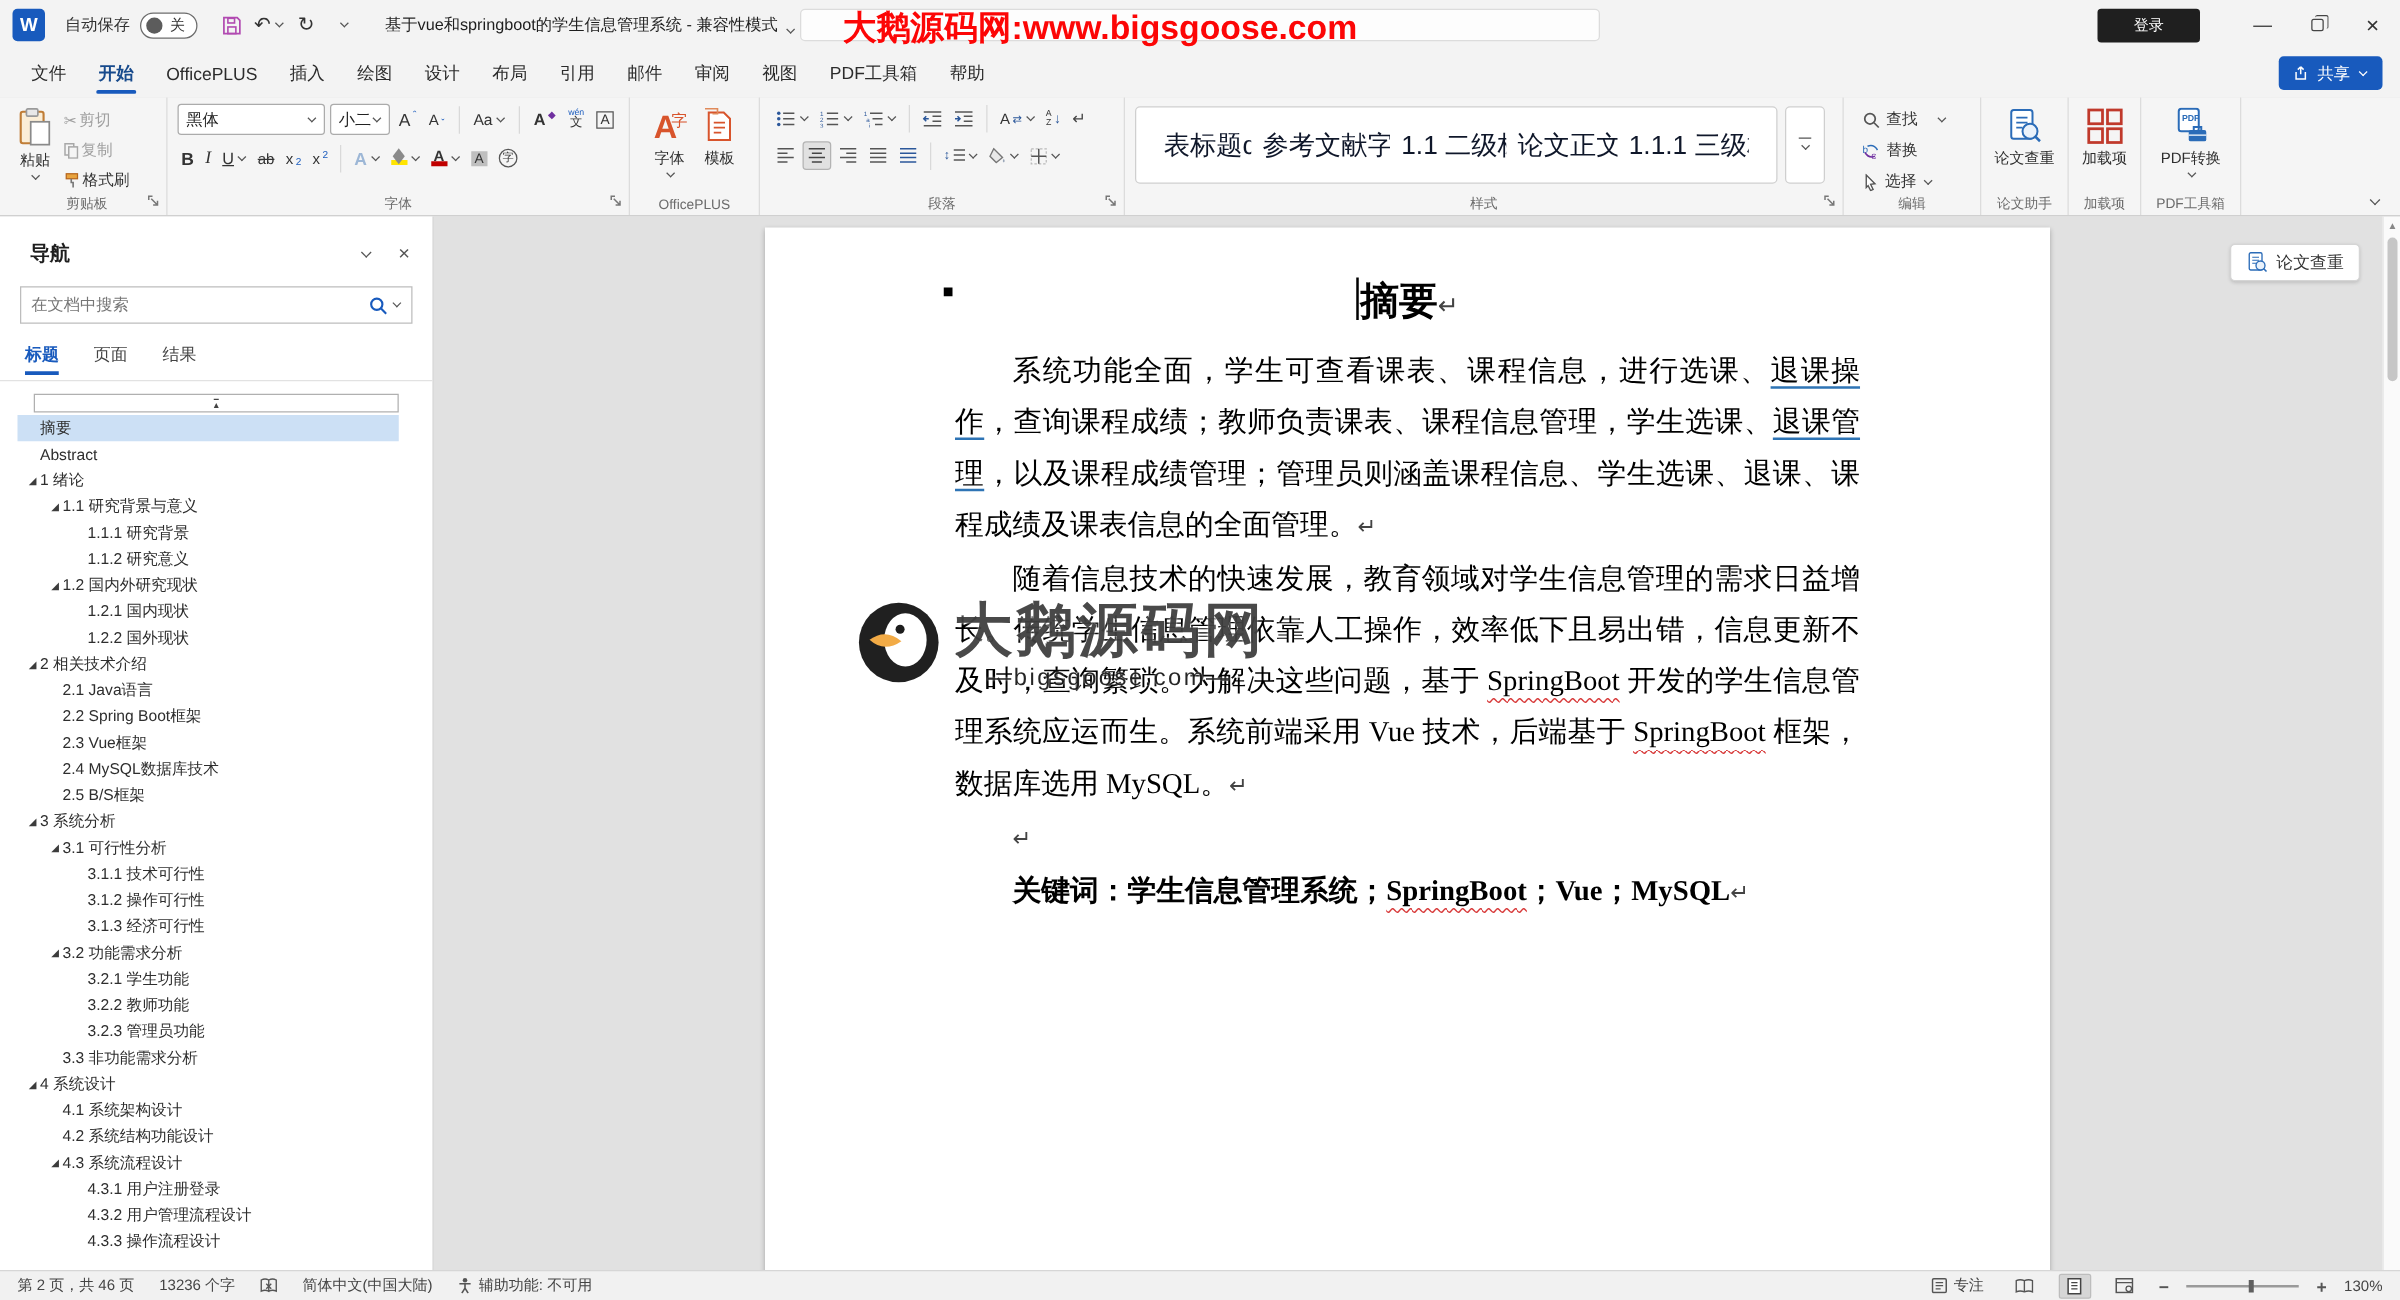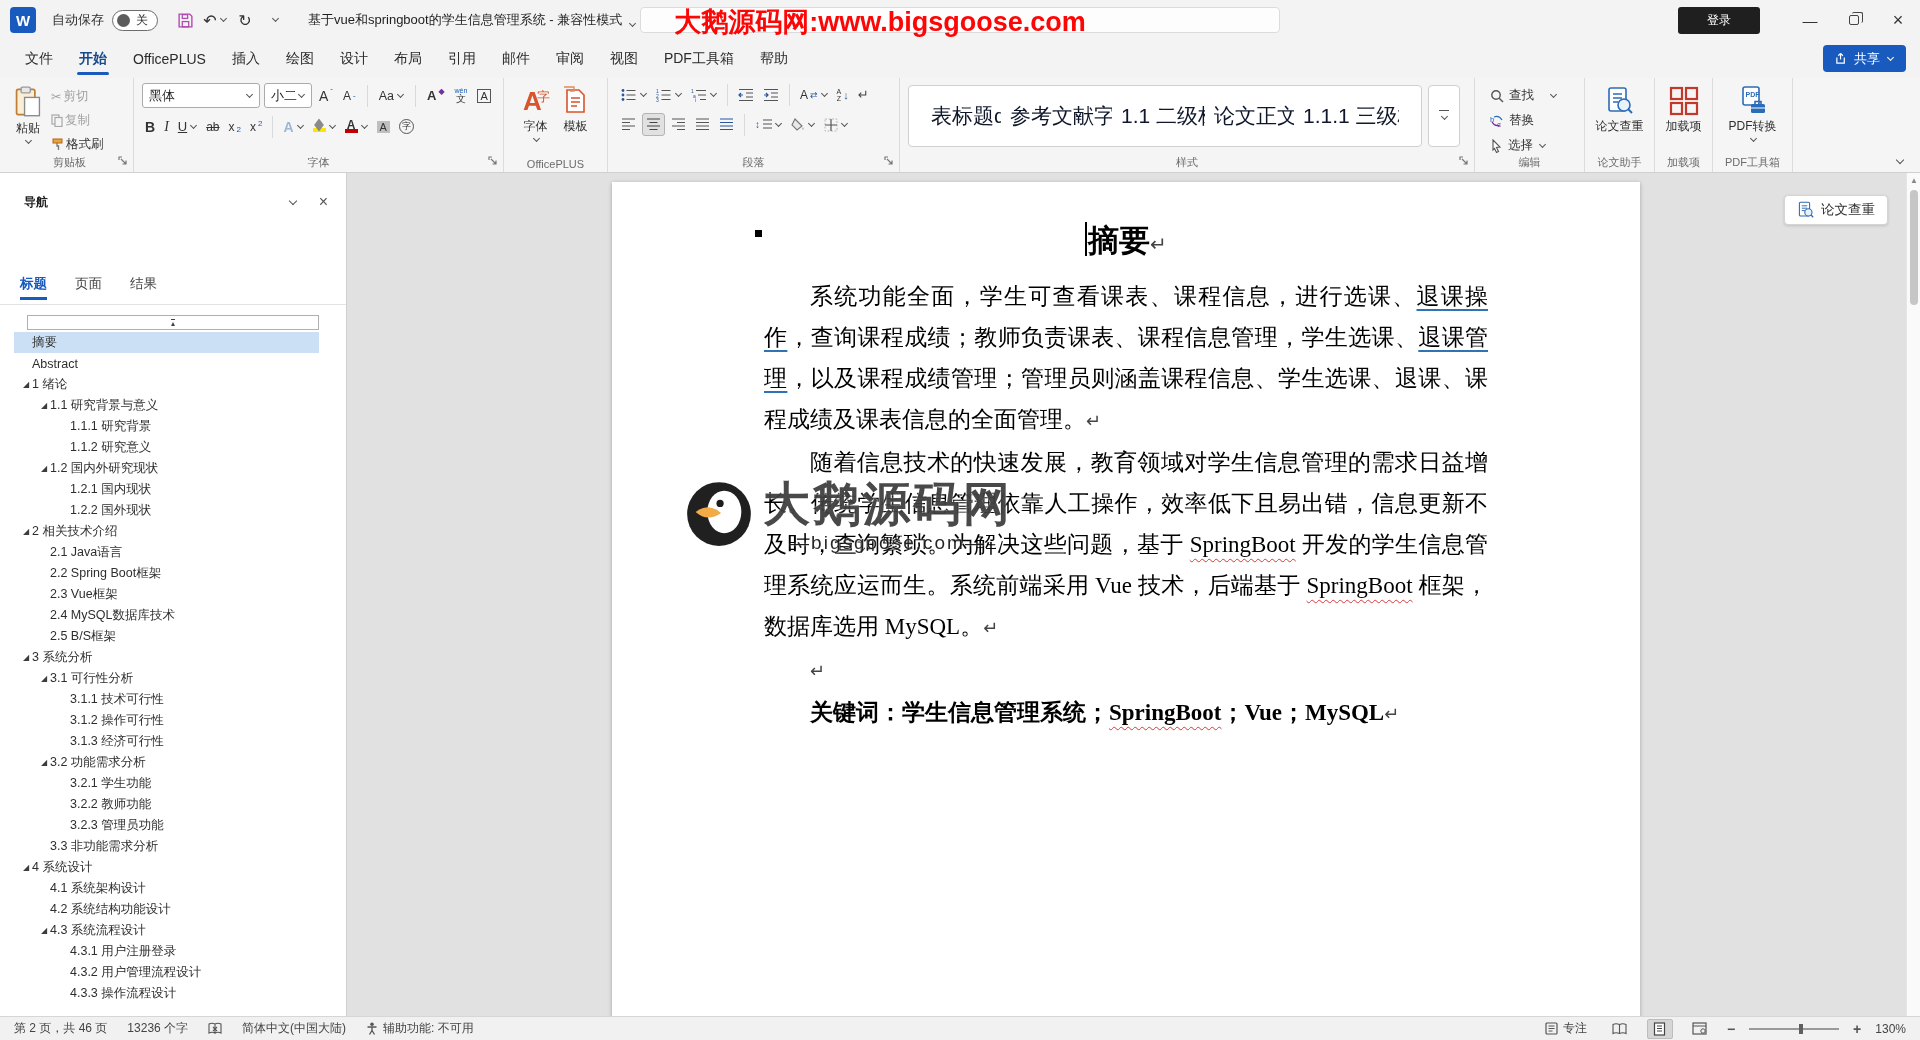"导航" .nav-title { font-size: 12px -> 16px }
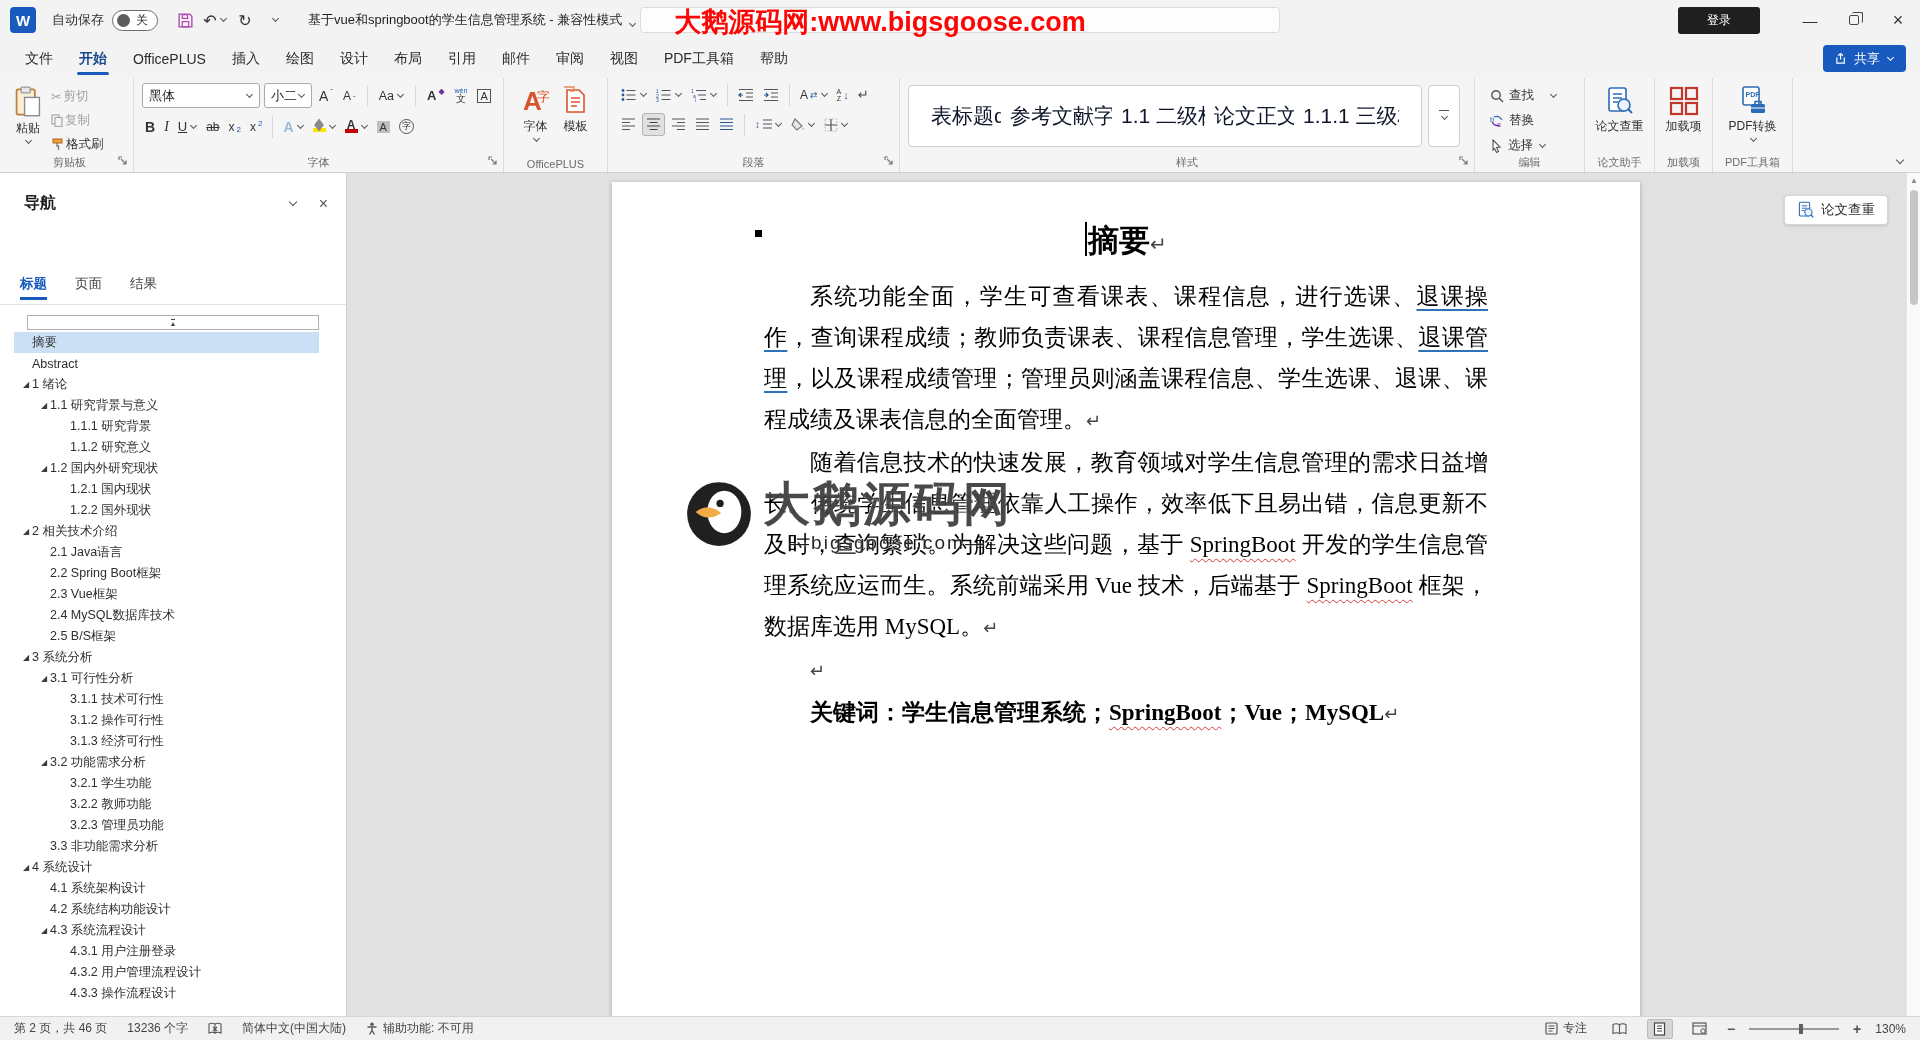"在文档中搜索" div.nav-search { html: none -> <div> <span>在文档中搜索</span> <span> <svg> <circle></circle> <path></path> </svg> <span></span> </span> </div> }
